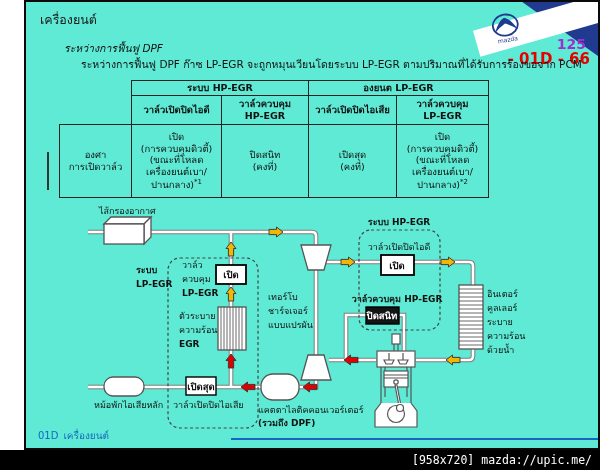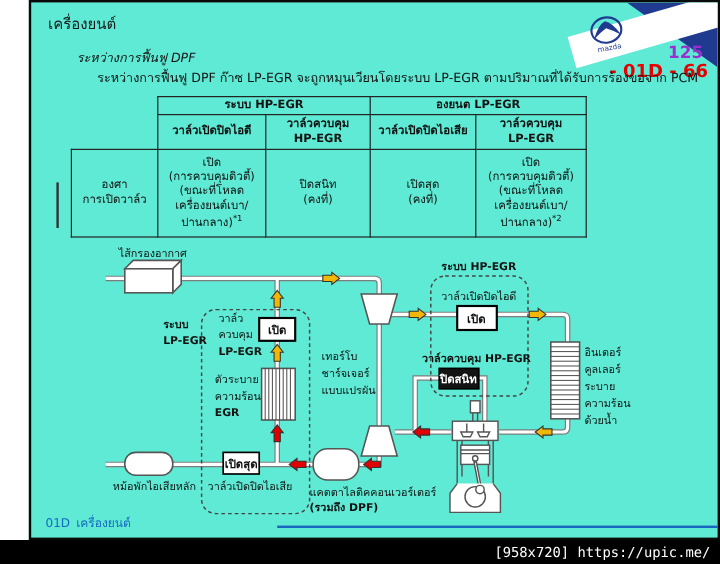"[958x720] https://upic.me/" span { text: https://upic.me/ -> mazda://upic.me/ }
